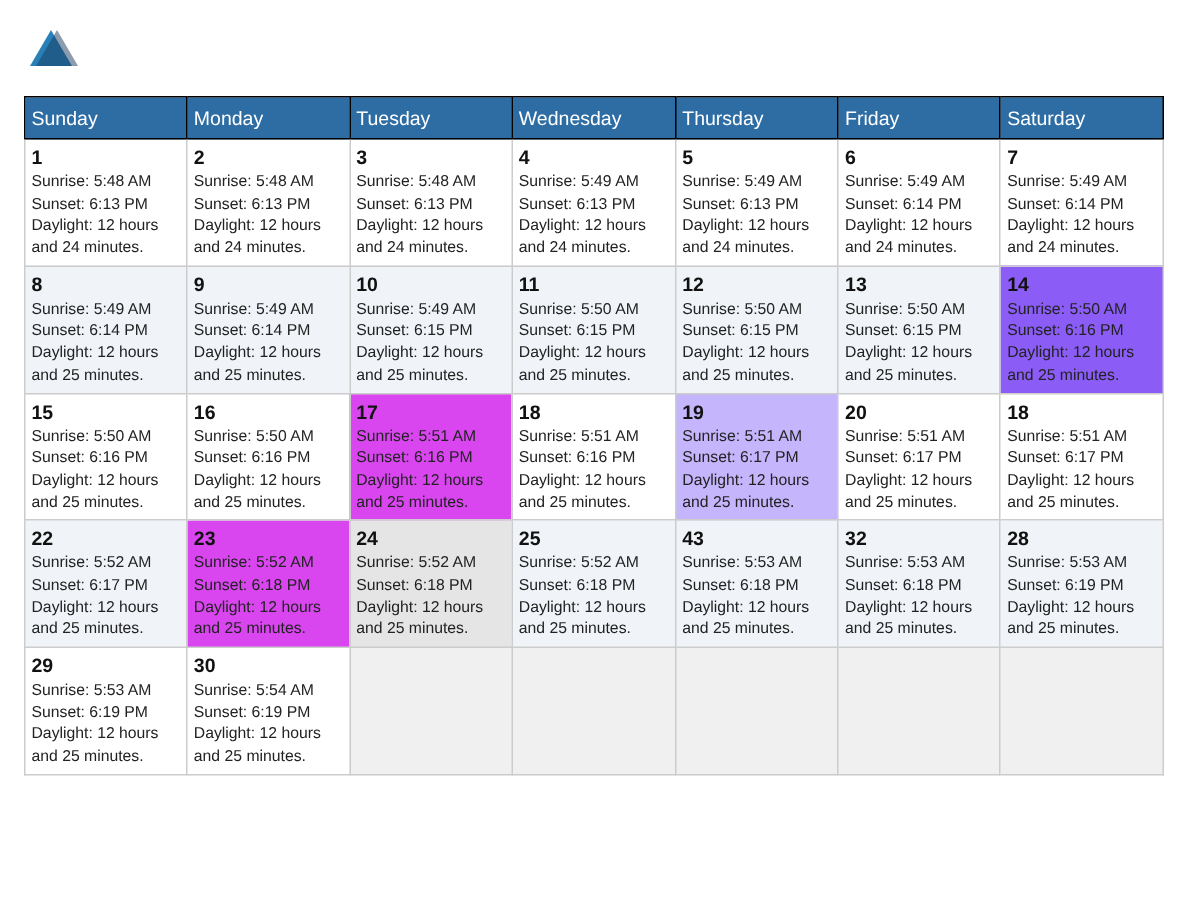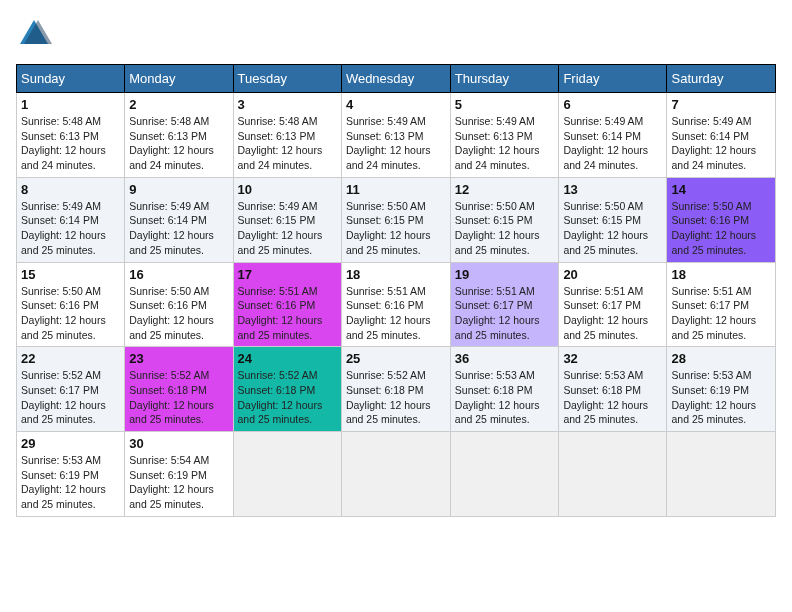"24" td { background: #14b8a6 -> #e5e5e5 }
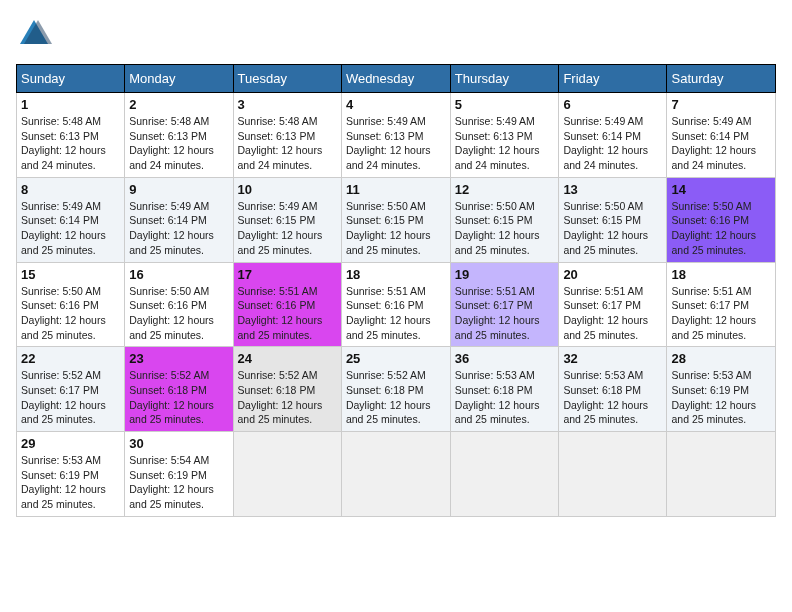"36" span.day-number { text: 36 -> 43 }
